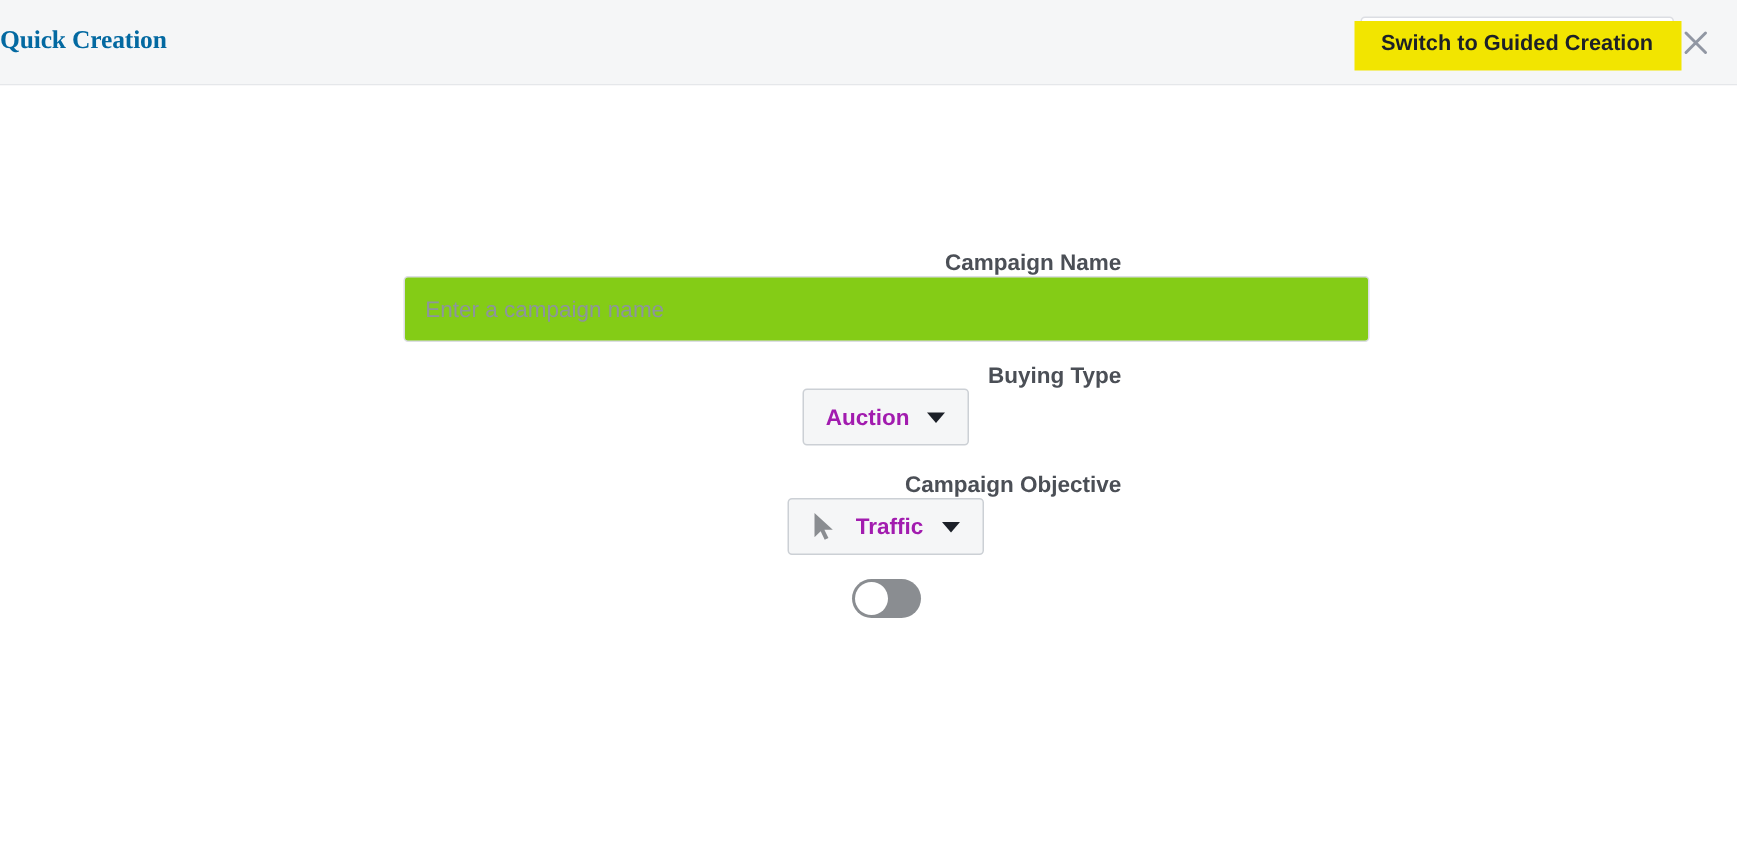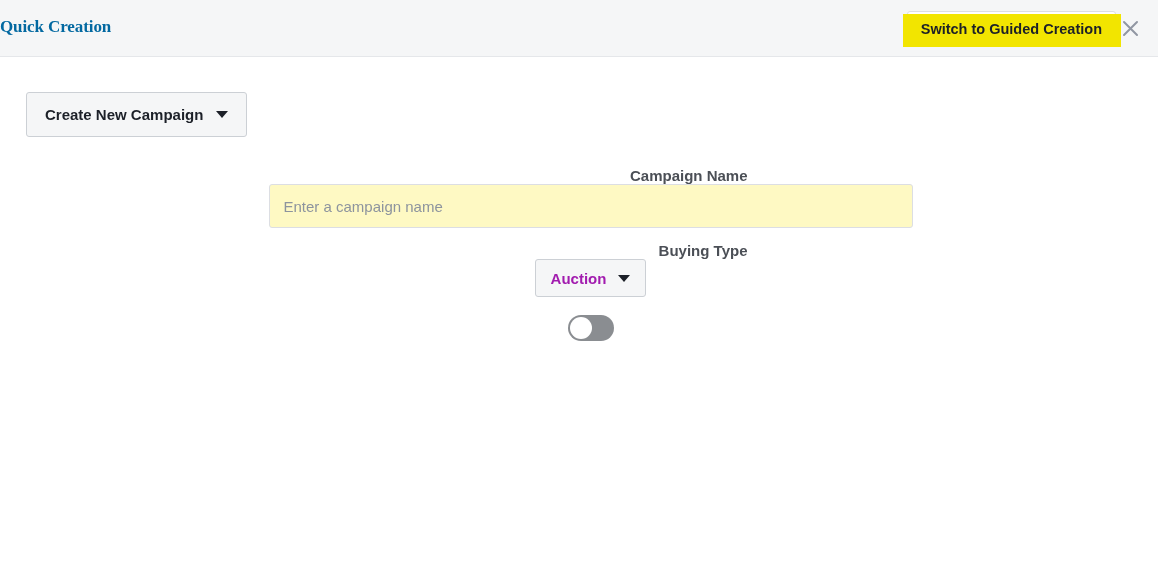"Create New Campaign" div.create-btn { html: <div> <span>Create New Campaign</span> <span></span> </div> -> none }
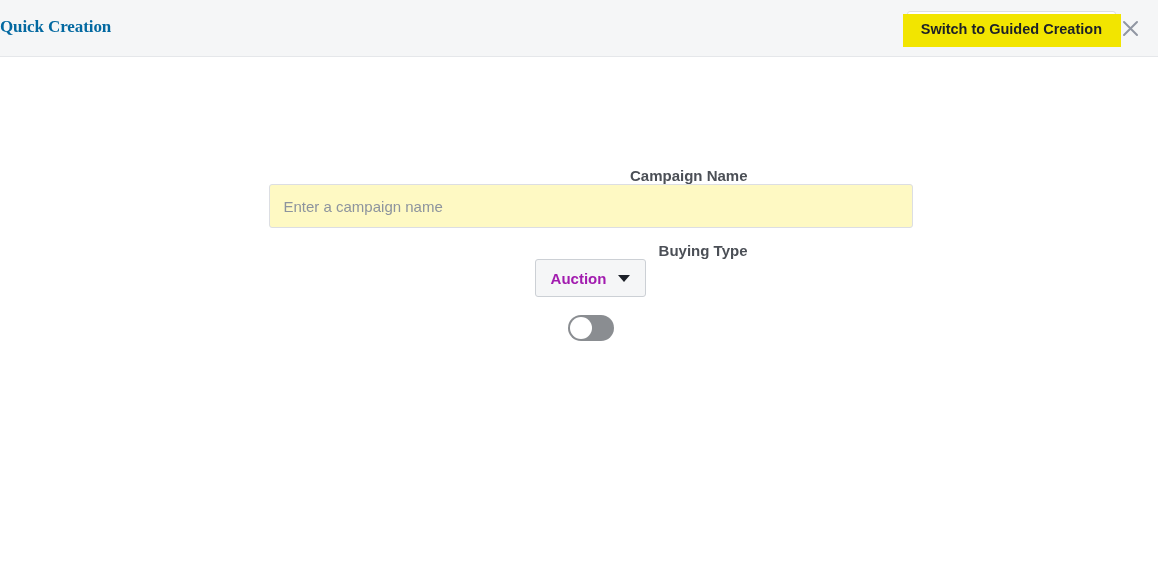"Enter a campaign name" .text-input { background: #fef9c3 -> #84cc16 }
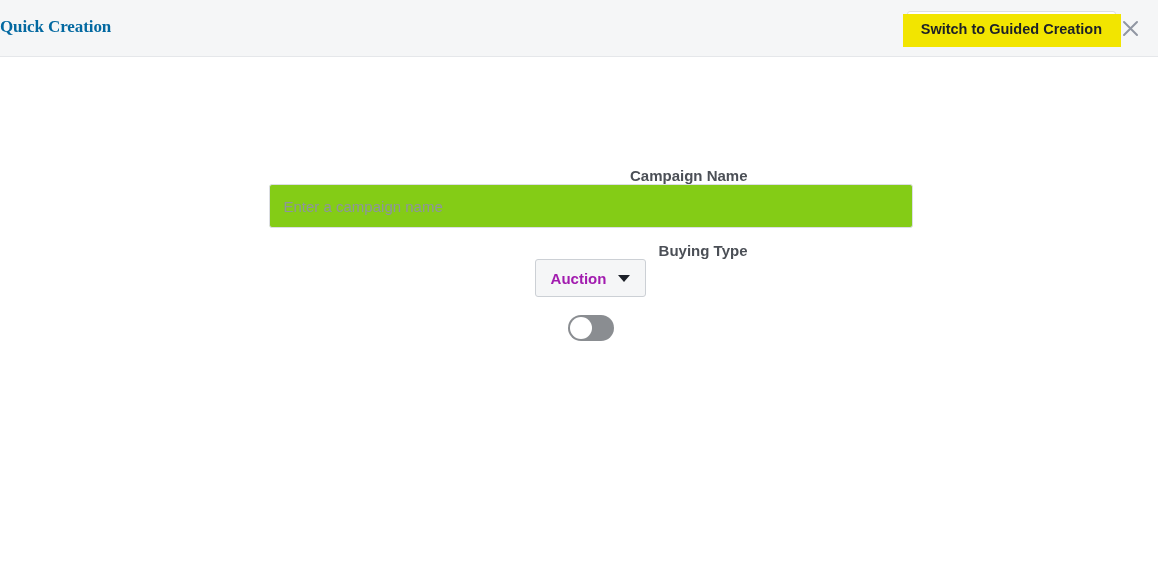"Campaign Objective" div.form-row { html: none -> <div> <div>Campaign Objective</div> <div> <div> <svg> <path></path> </svg> <span>Traffic</span> <span></span> </div> </div> </div> }
